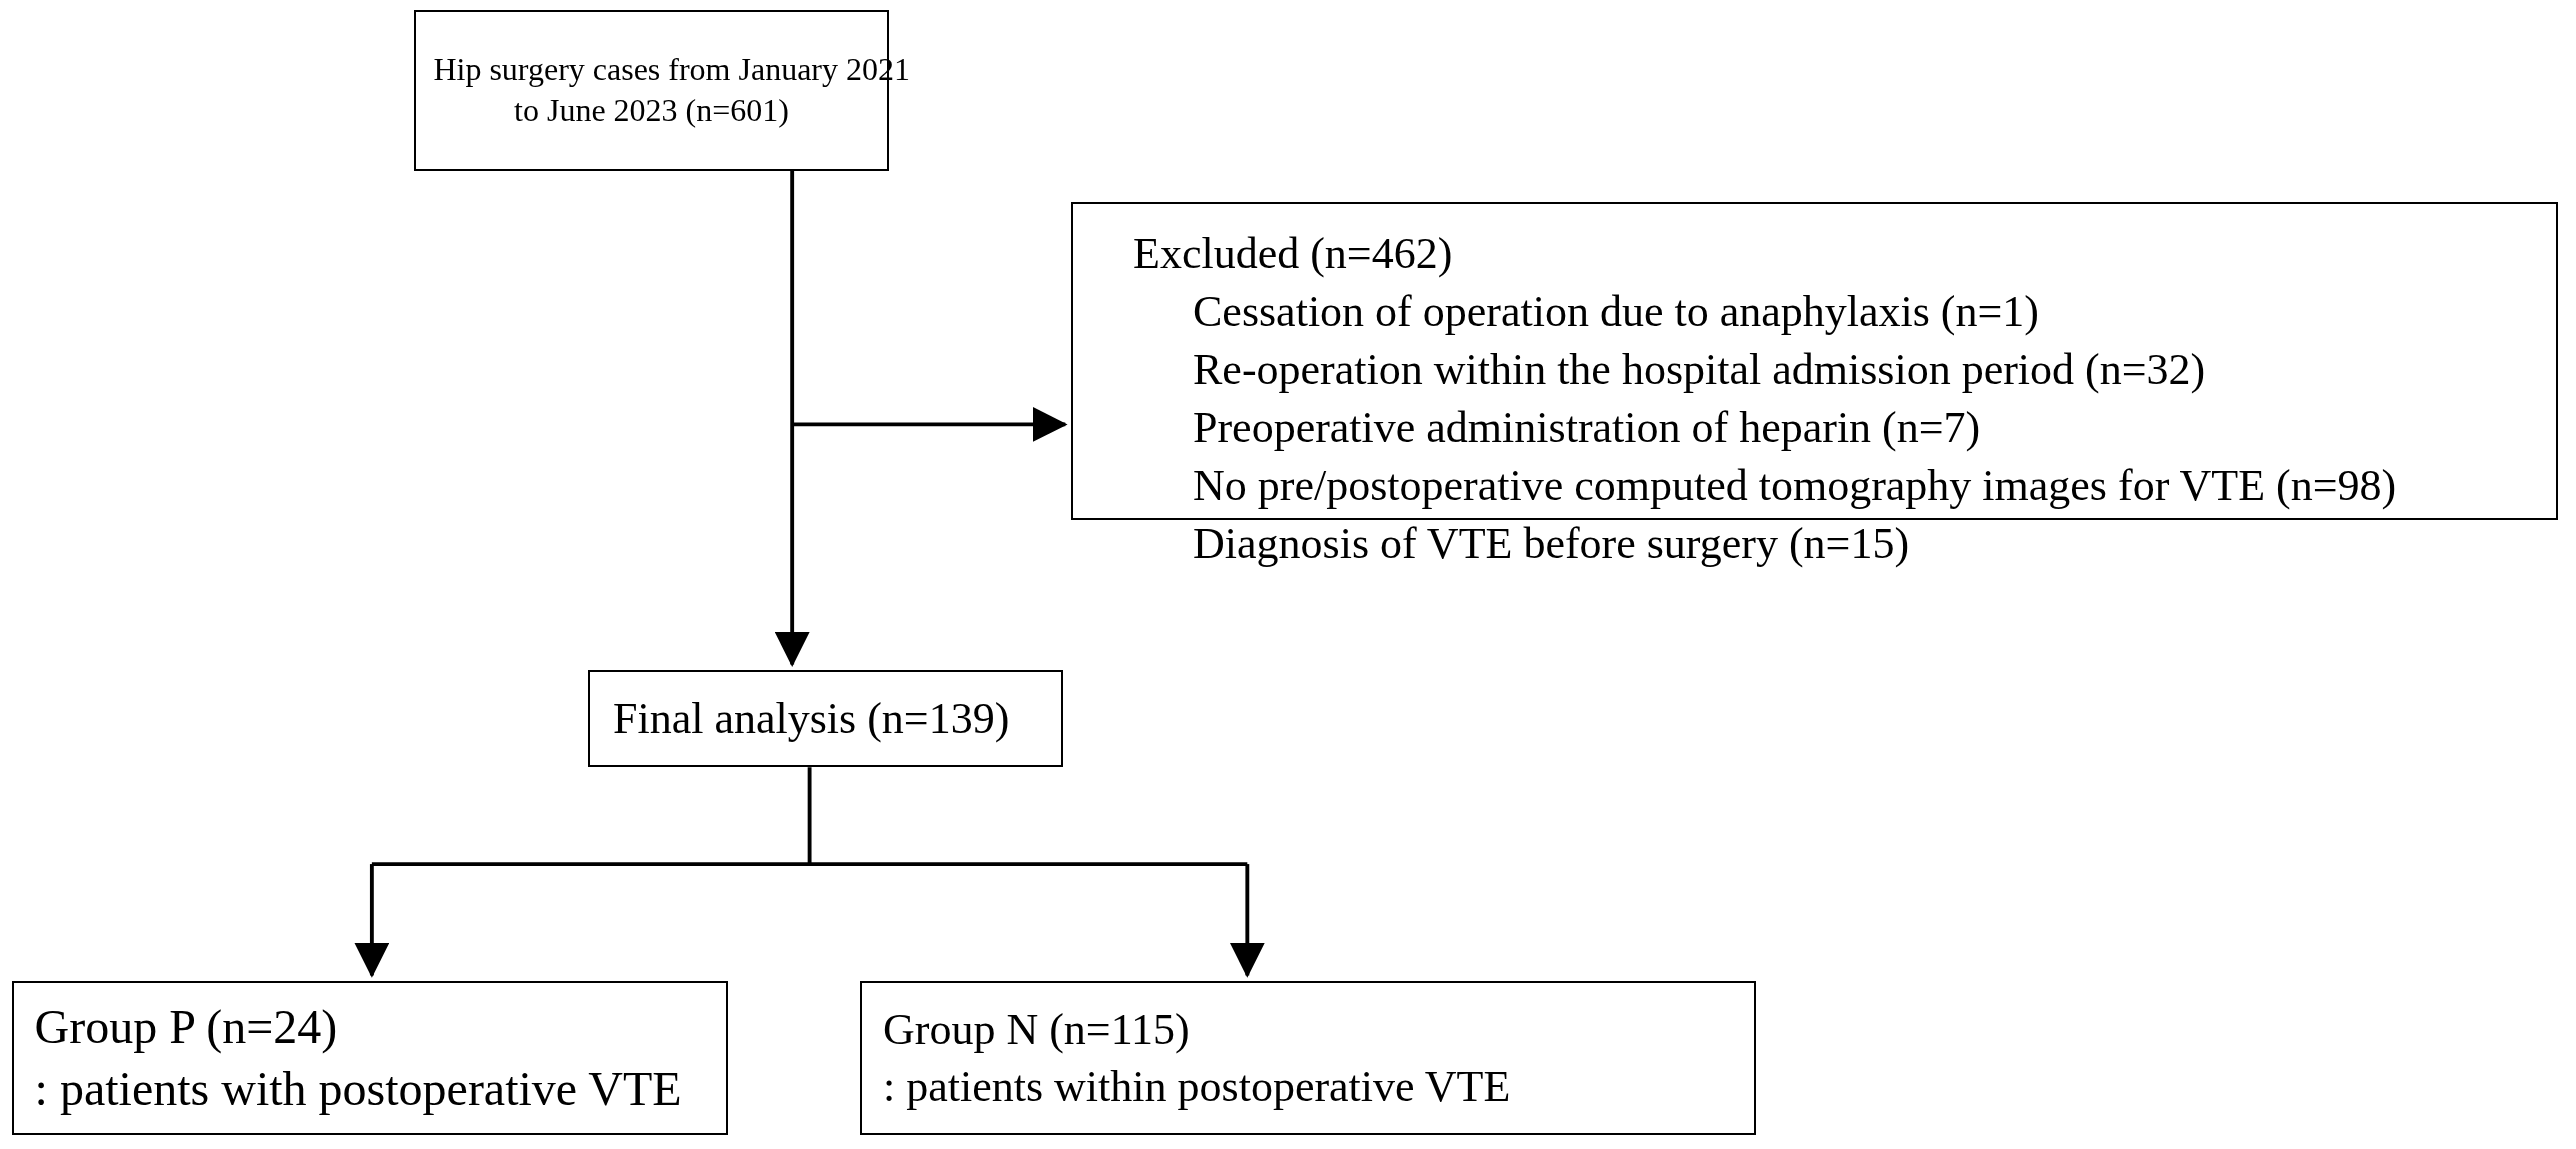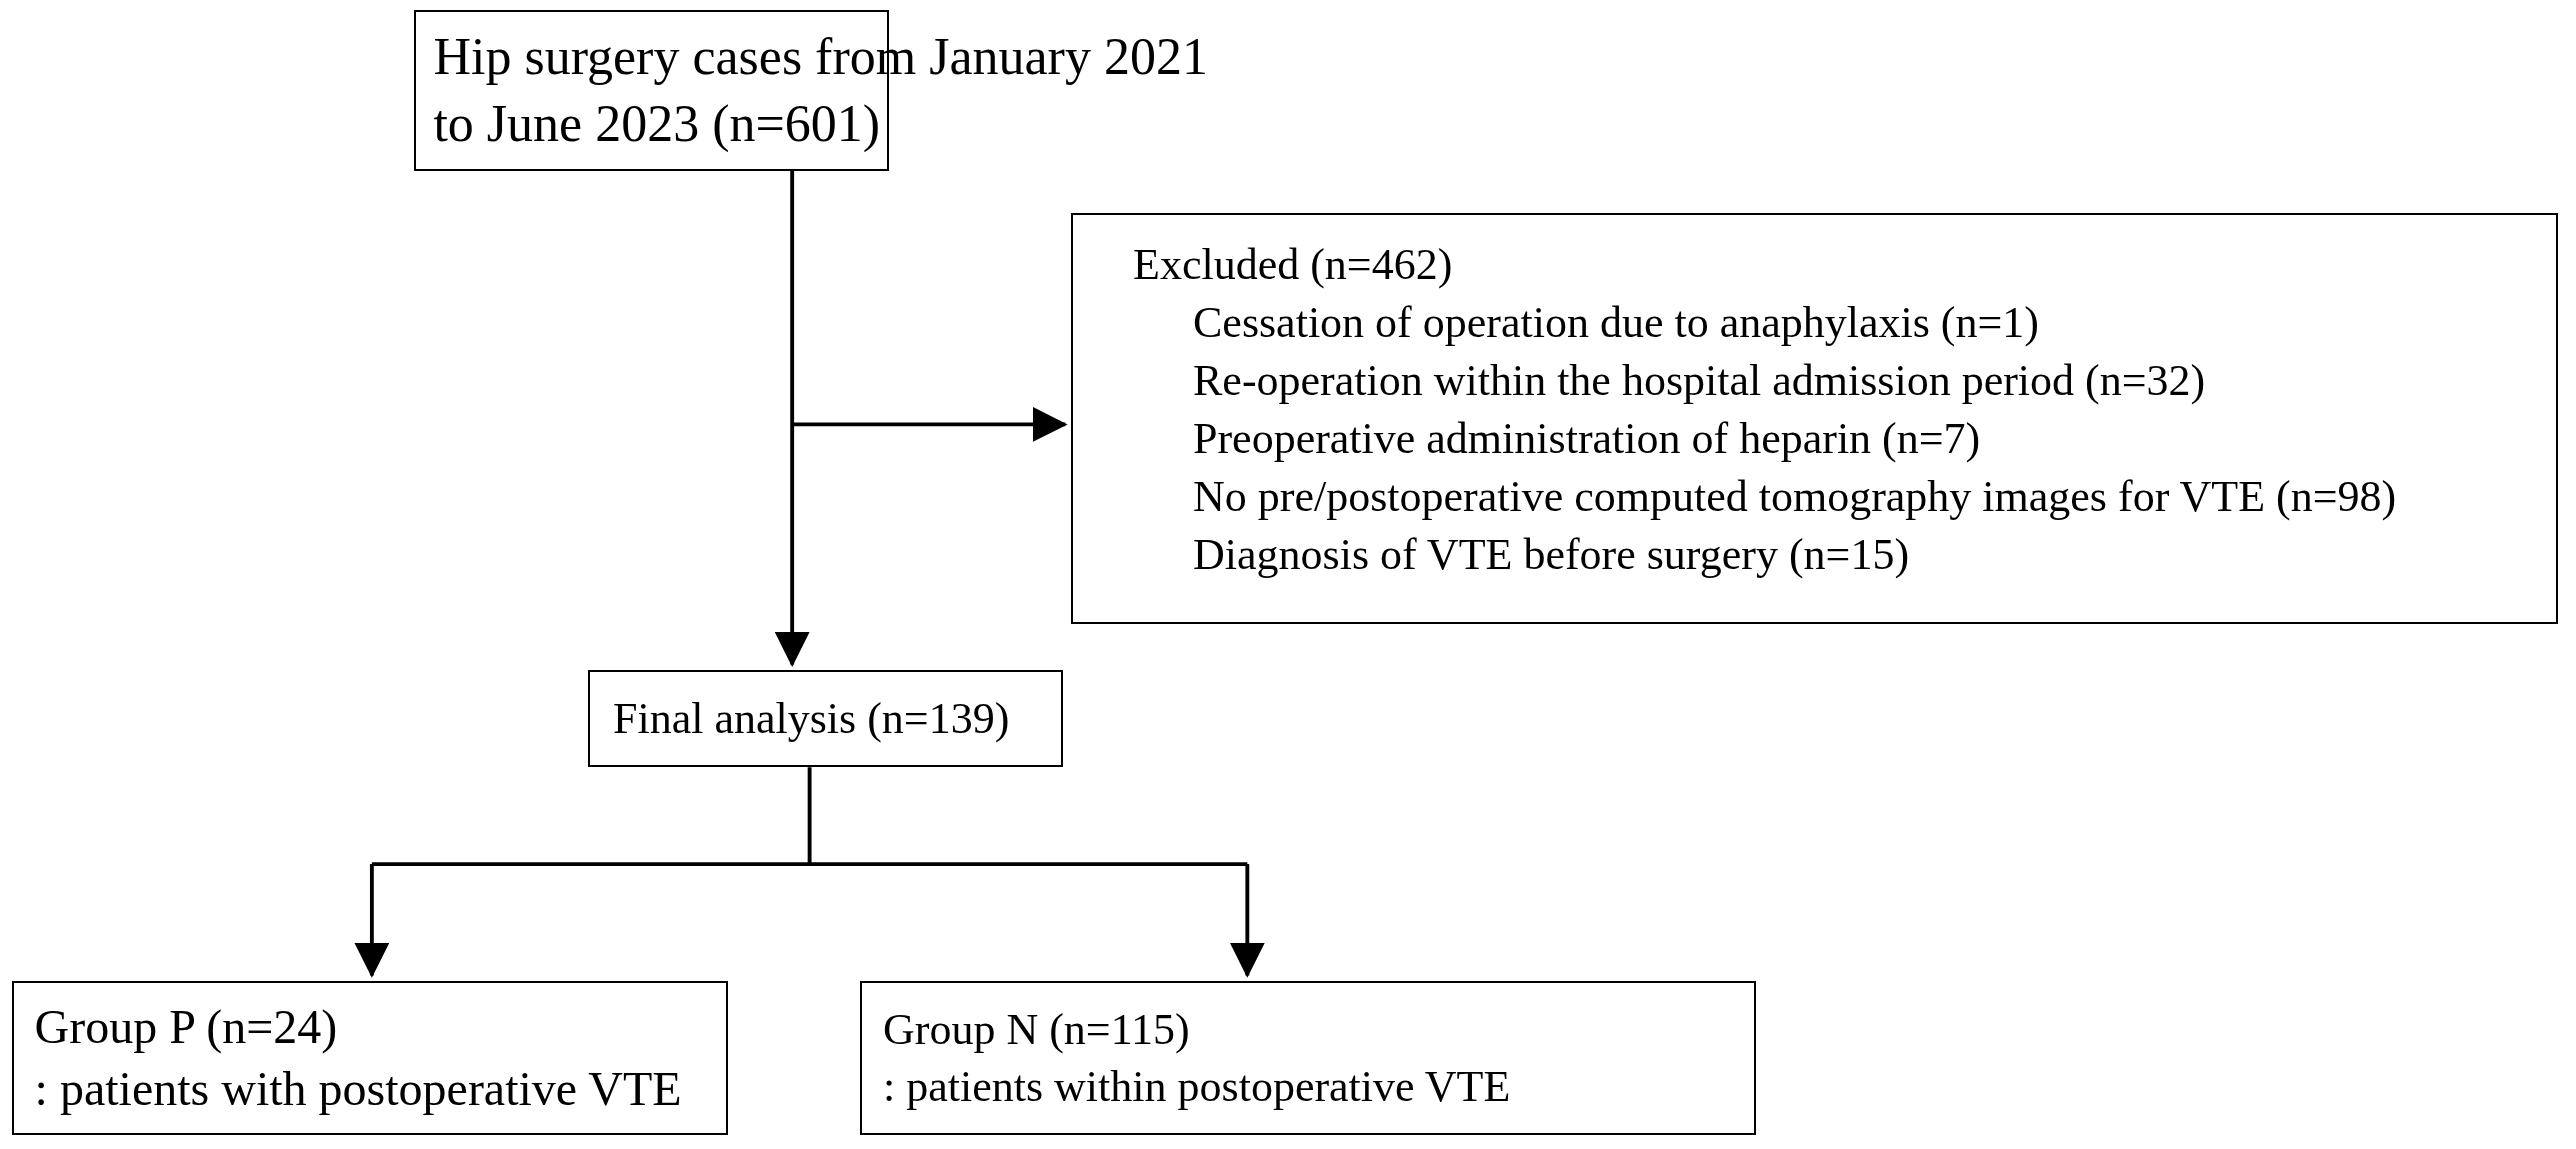"Hip surgery cases from January" #node-source .line { font-size: 52px -> 32px }
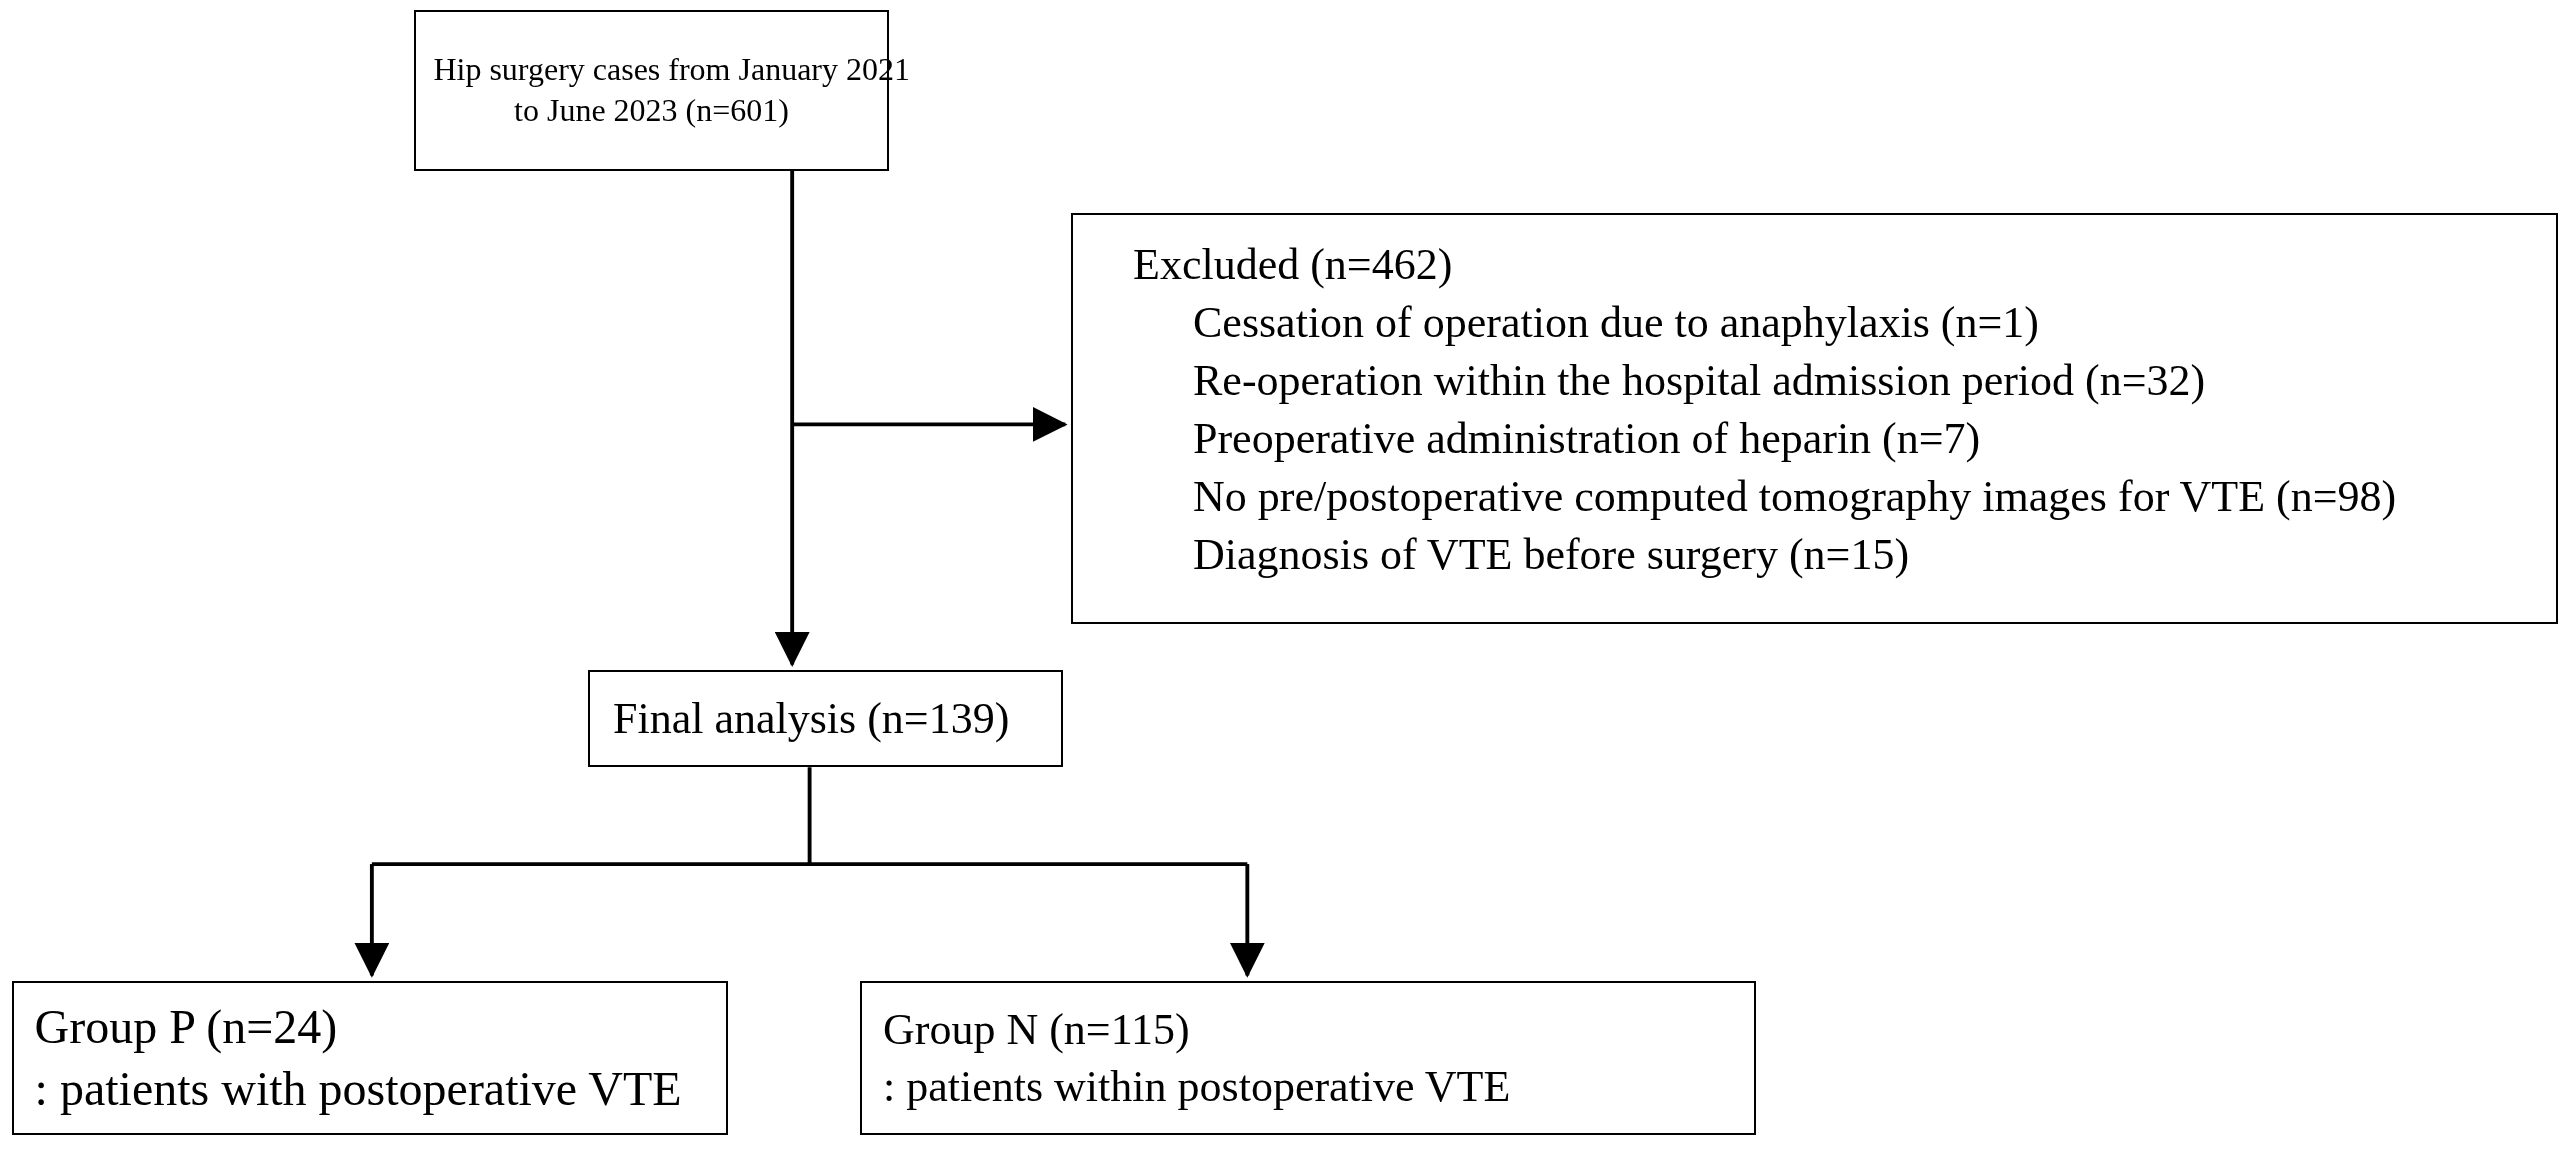"Excluded (n=462)" #node-excluded { height: 411px -> 318px; top: 213px -> 202px }
